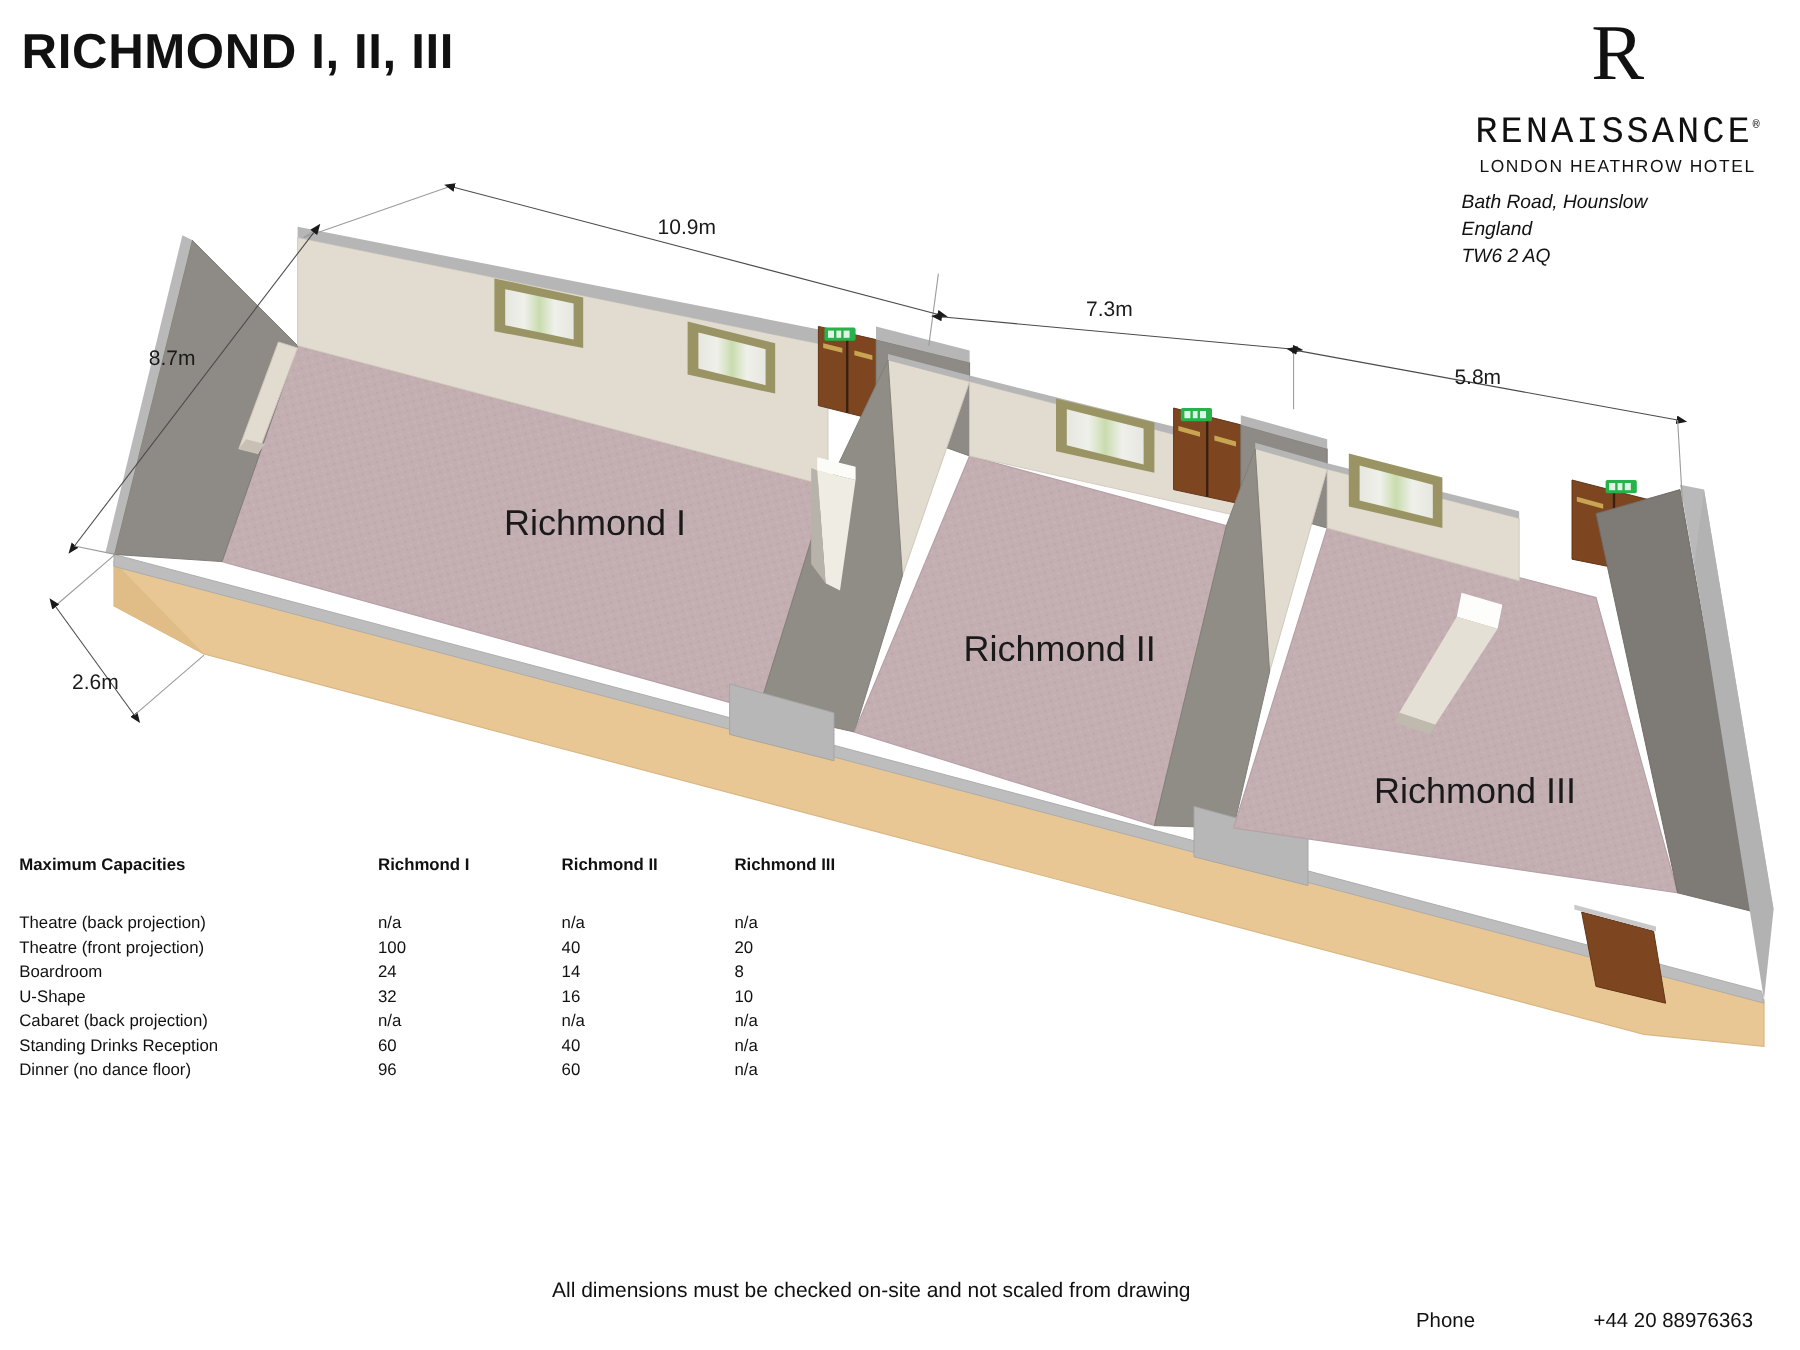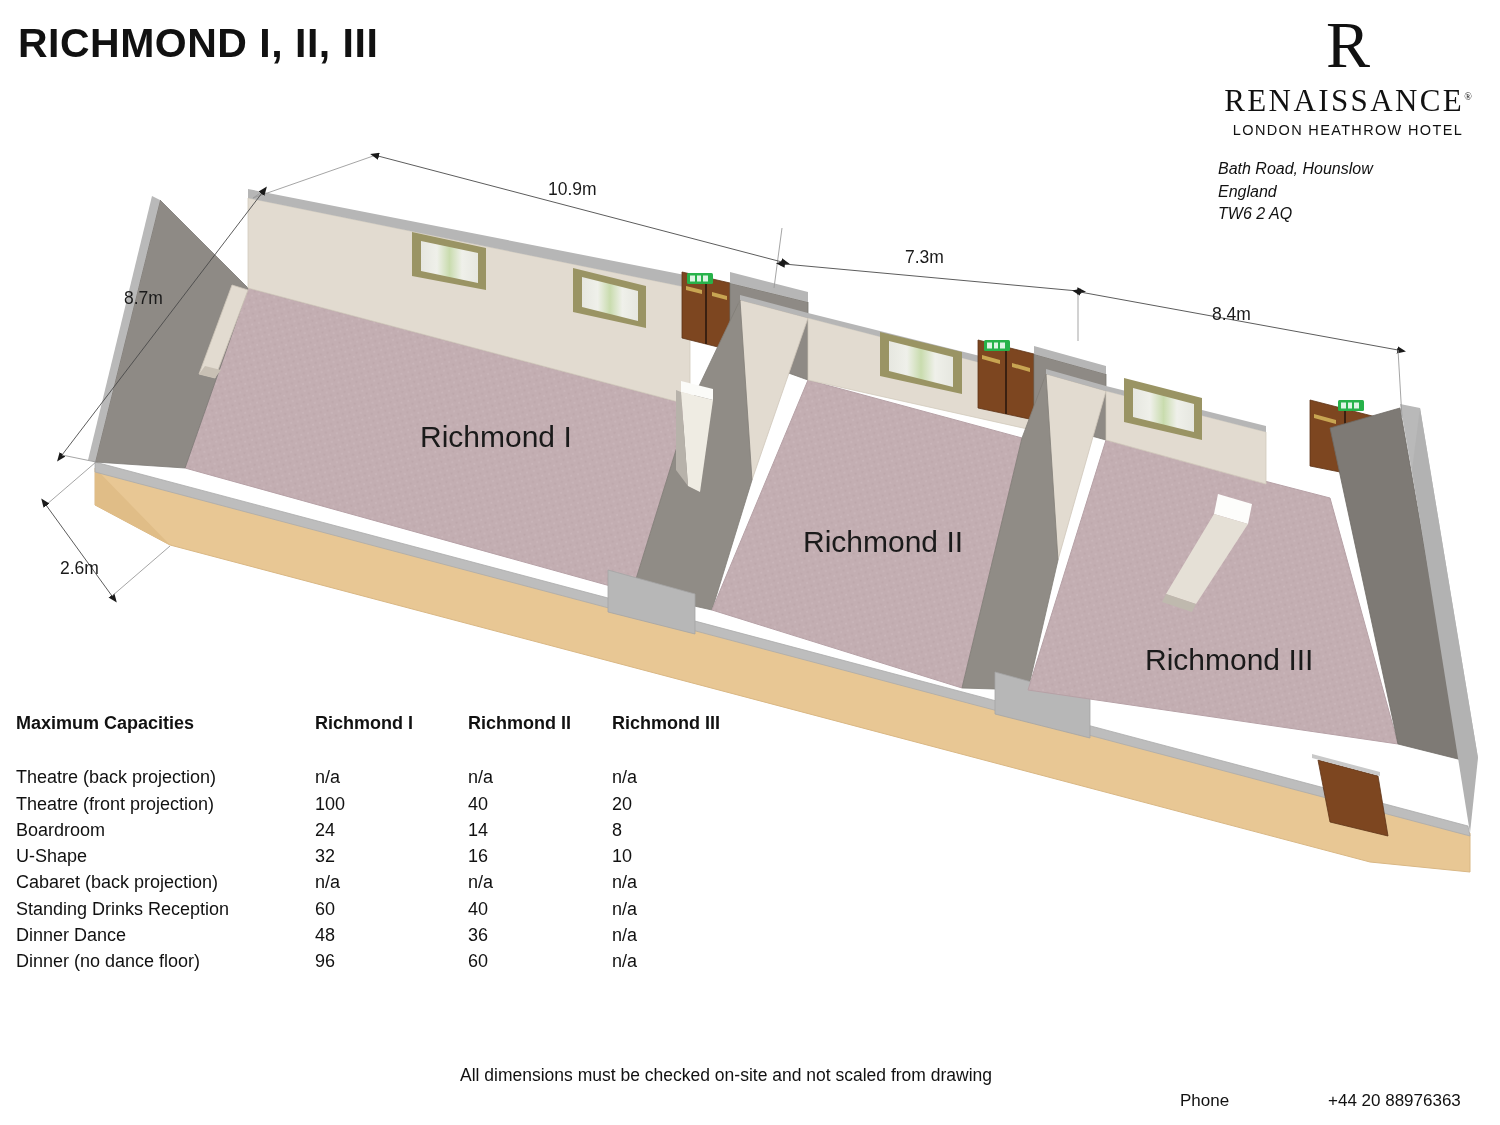"RENAISSANCE®" #brand-name { font-family: Liberation Serif, serif -> Liberation Mono, monospace; margin-top: 6px -> 16px }
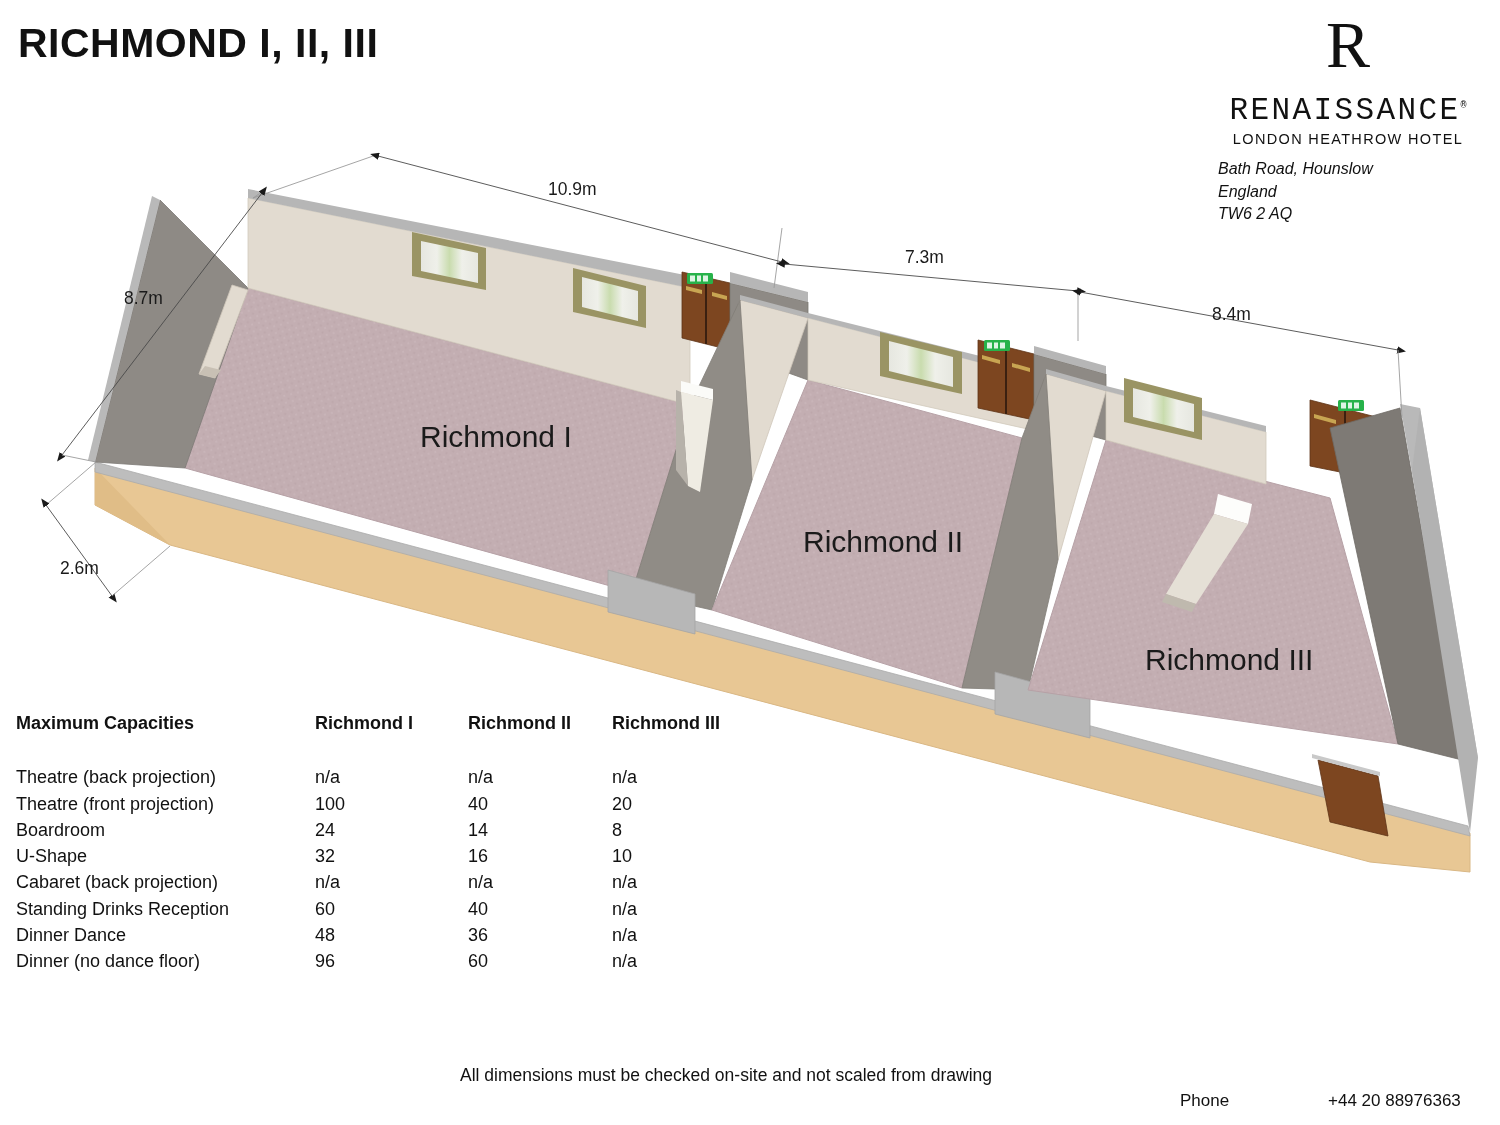"8.4m" div.dim-text { text: 8.4m -> 5.8m }
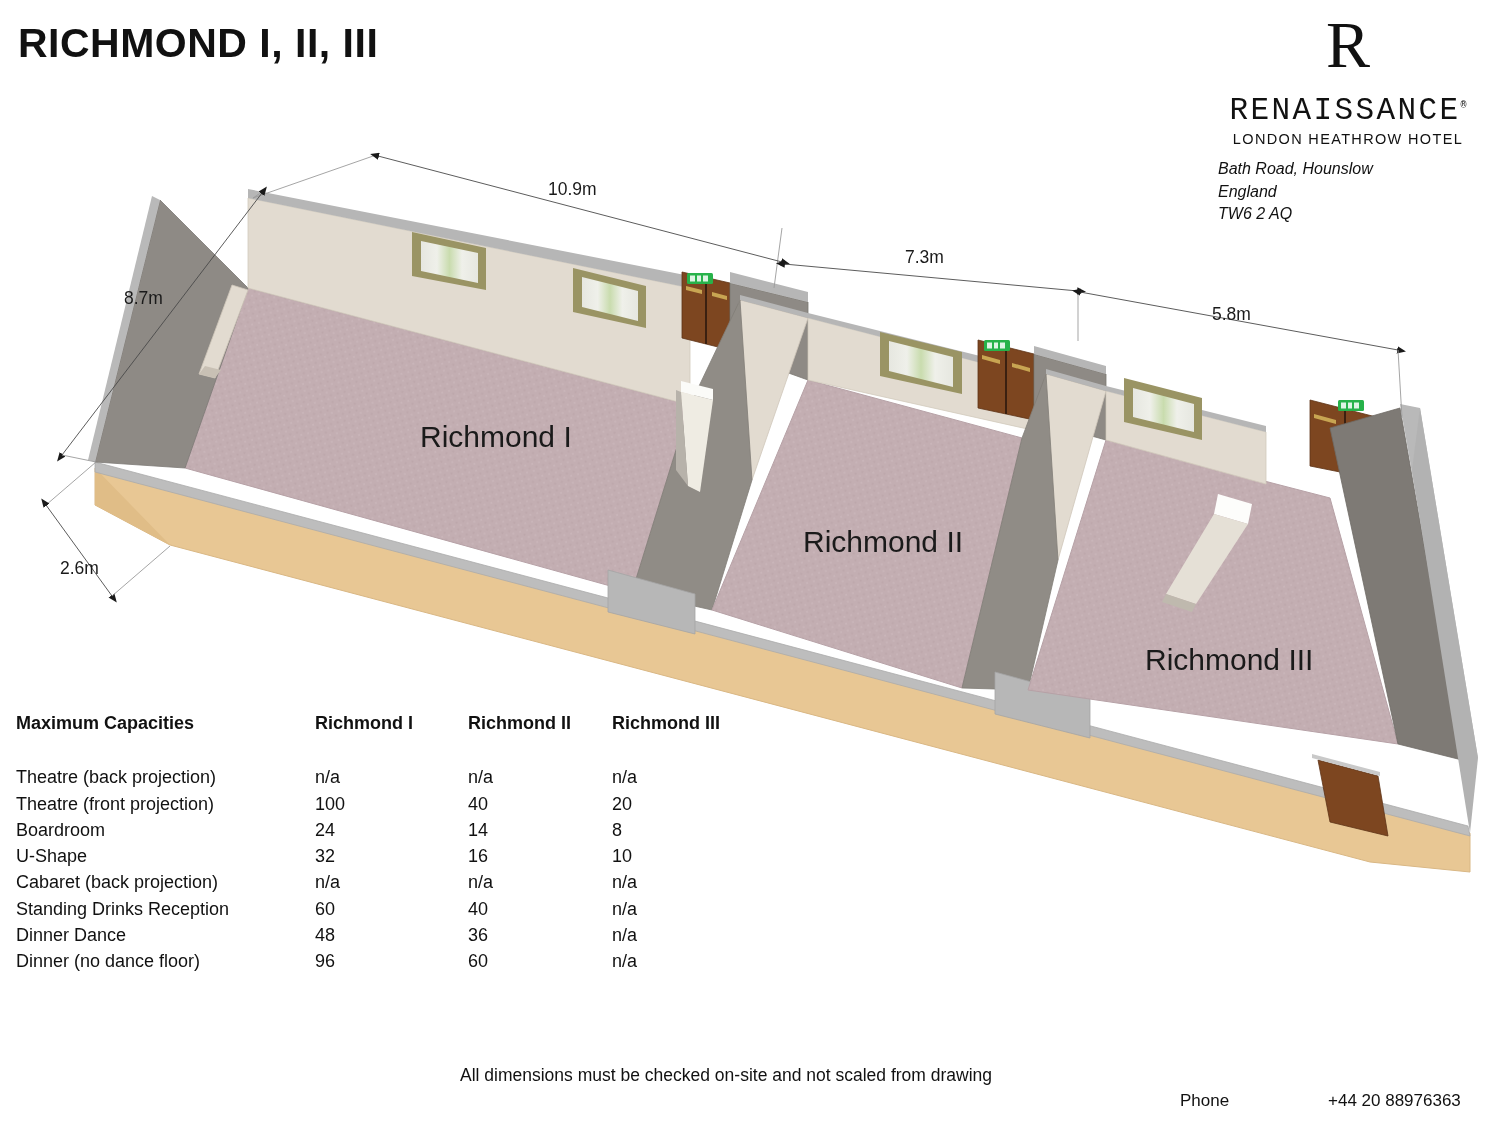"Maximum Capacities" #cap th,#cap td { font-size: 18px -> 14px }
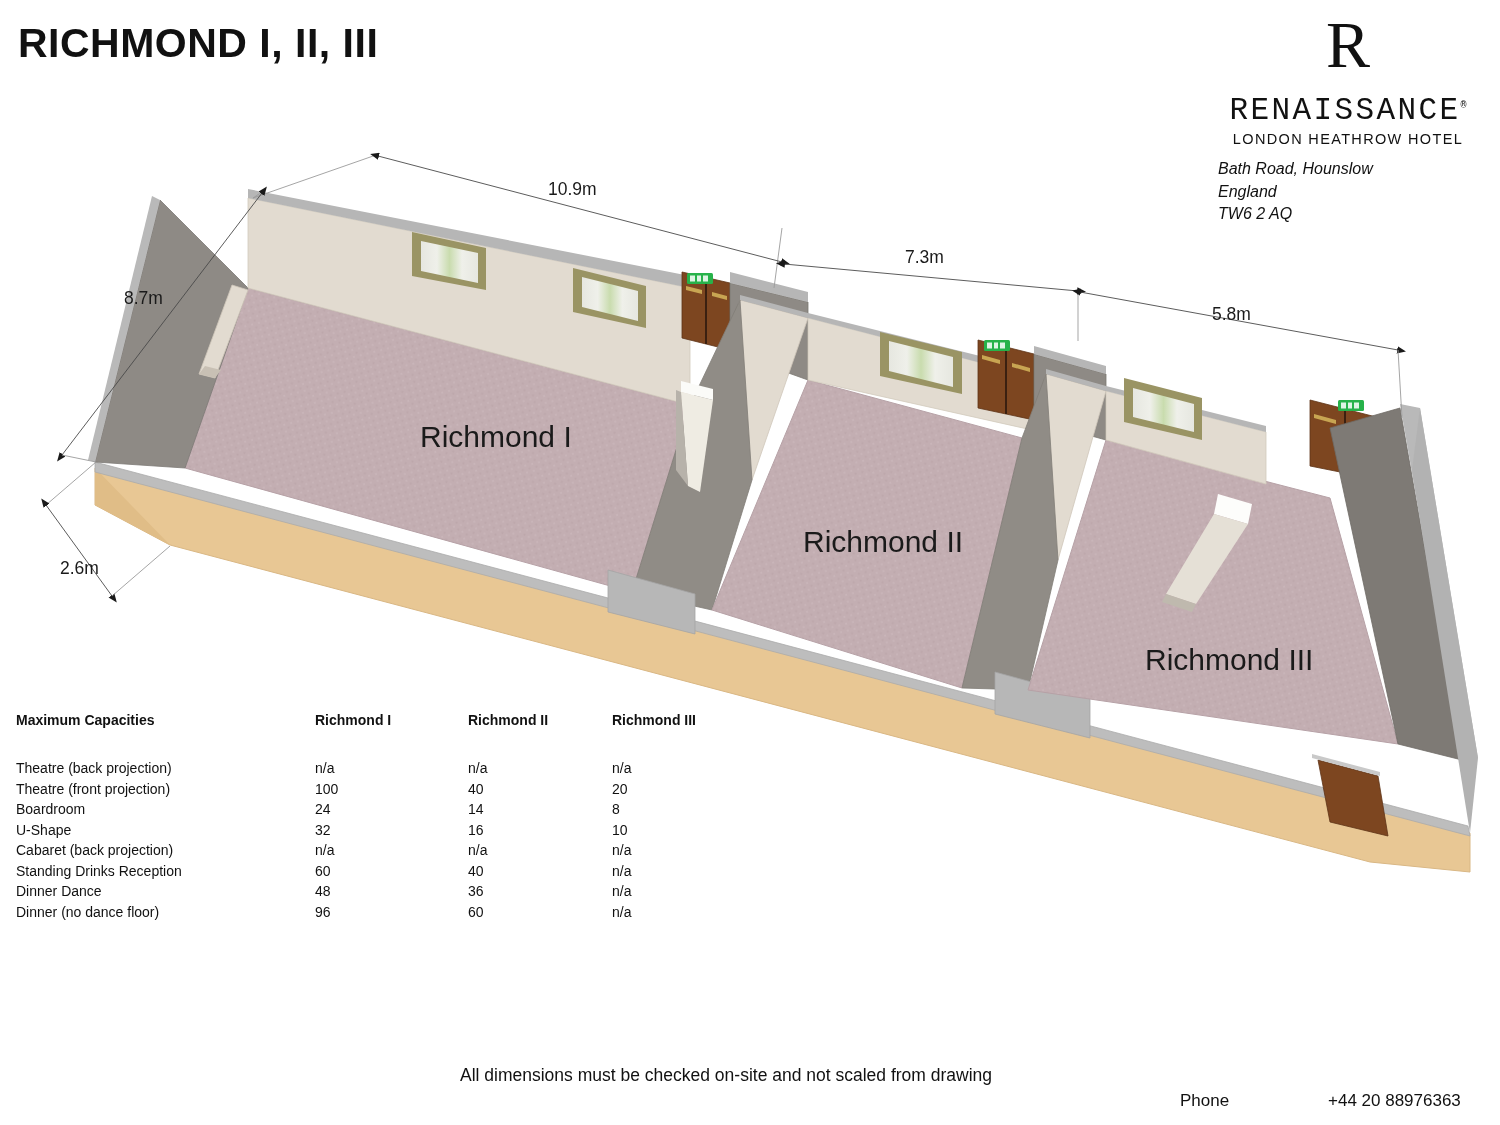"Dinner Dance" tr { html: <tr> <td>Dinner Dance</td> <td>48</td> <td>36</td> <td>n/a</td> </tr> -> none }
